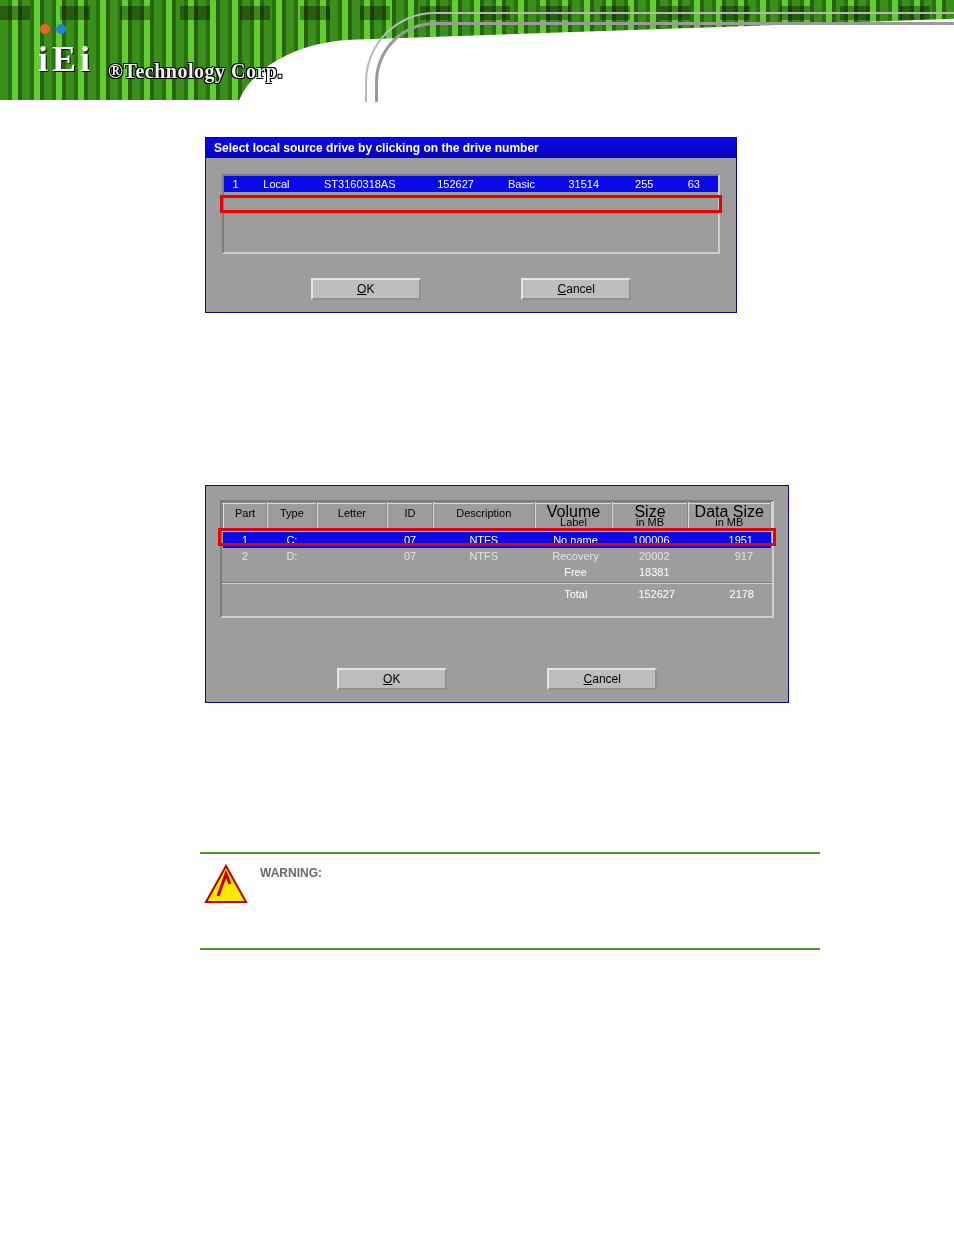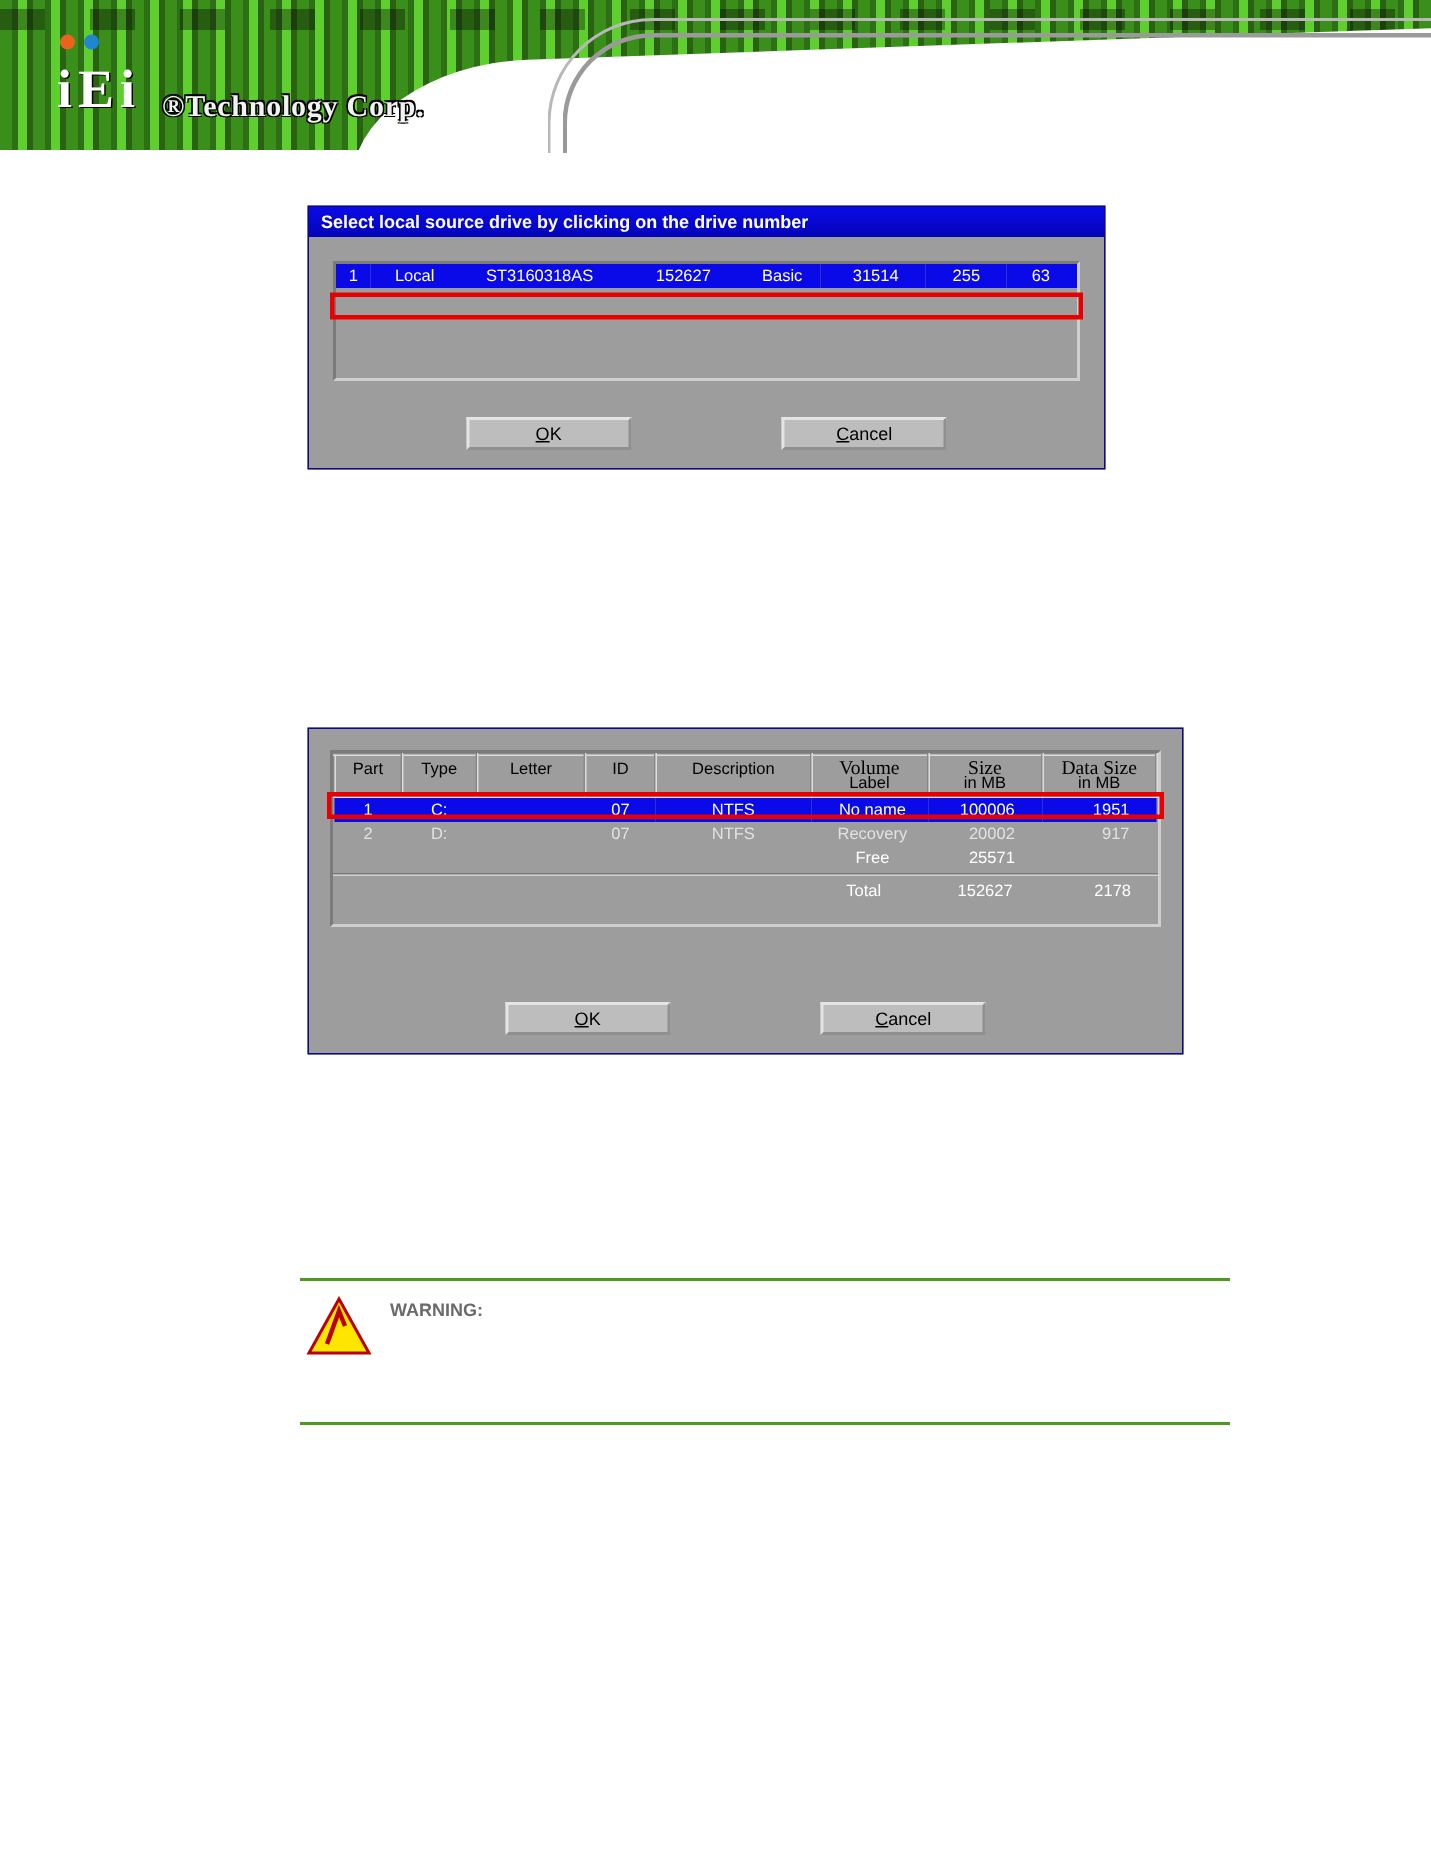"Volume" .hdr-sub { font-family: Liberation Serif, serif -> none; font-size: 13px -> 16px }
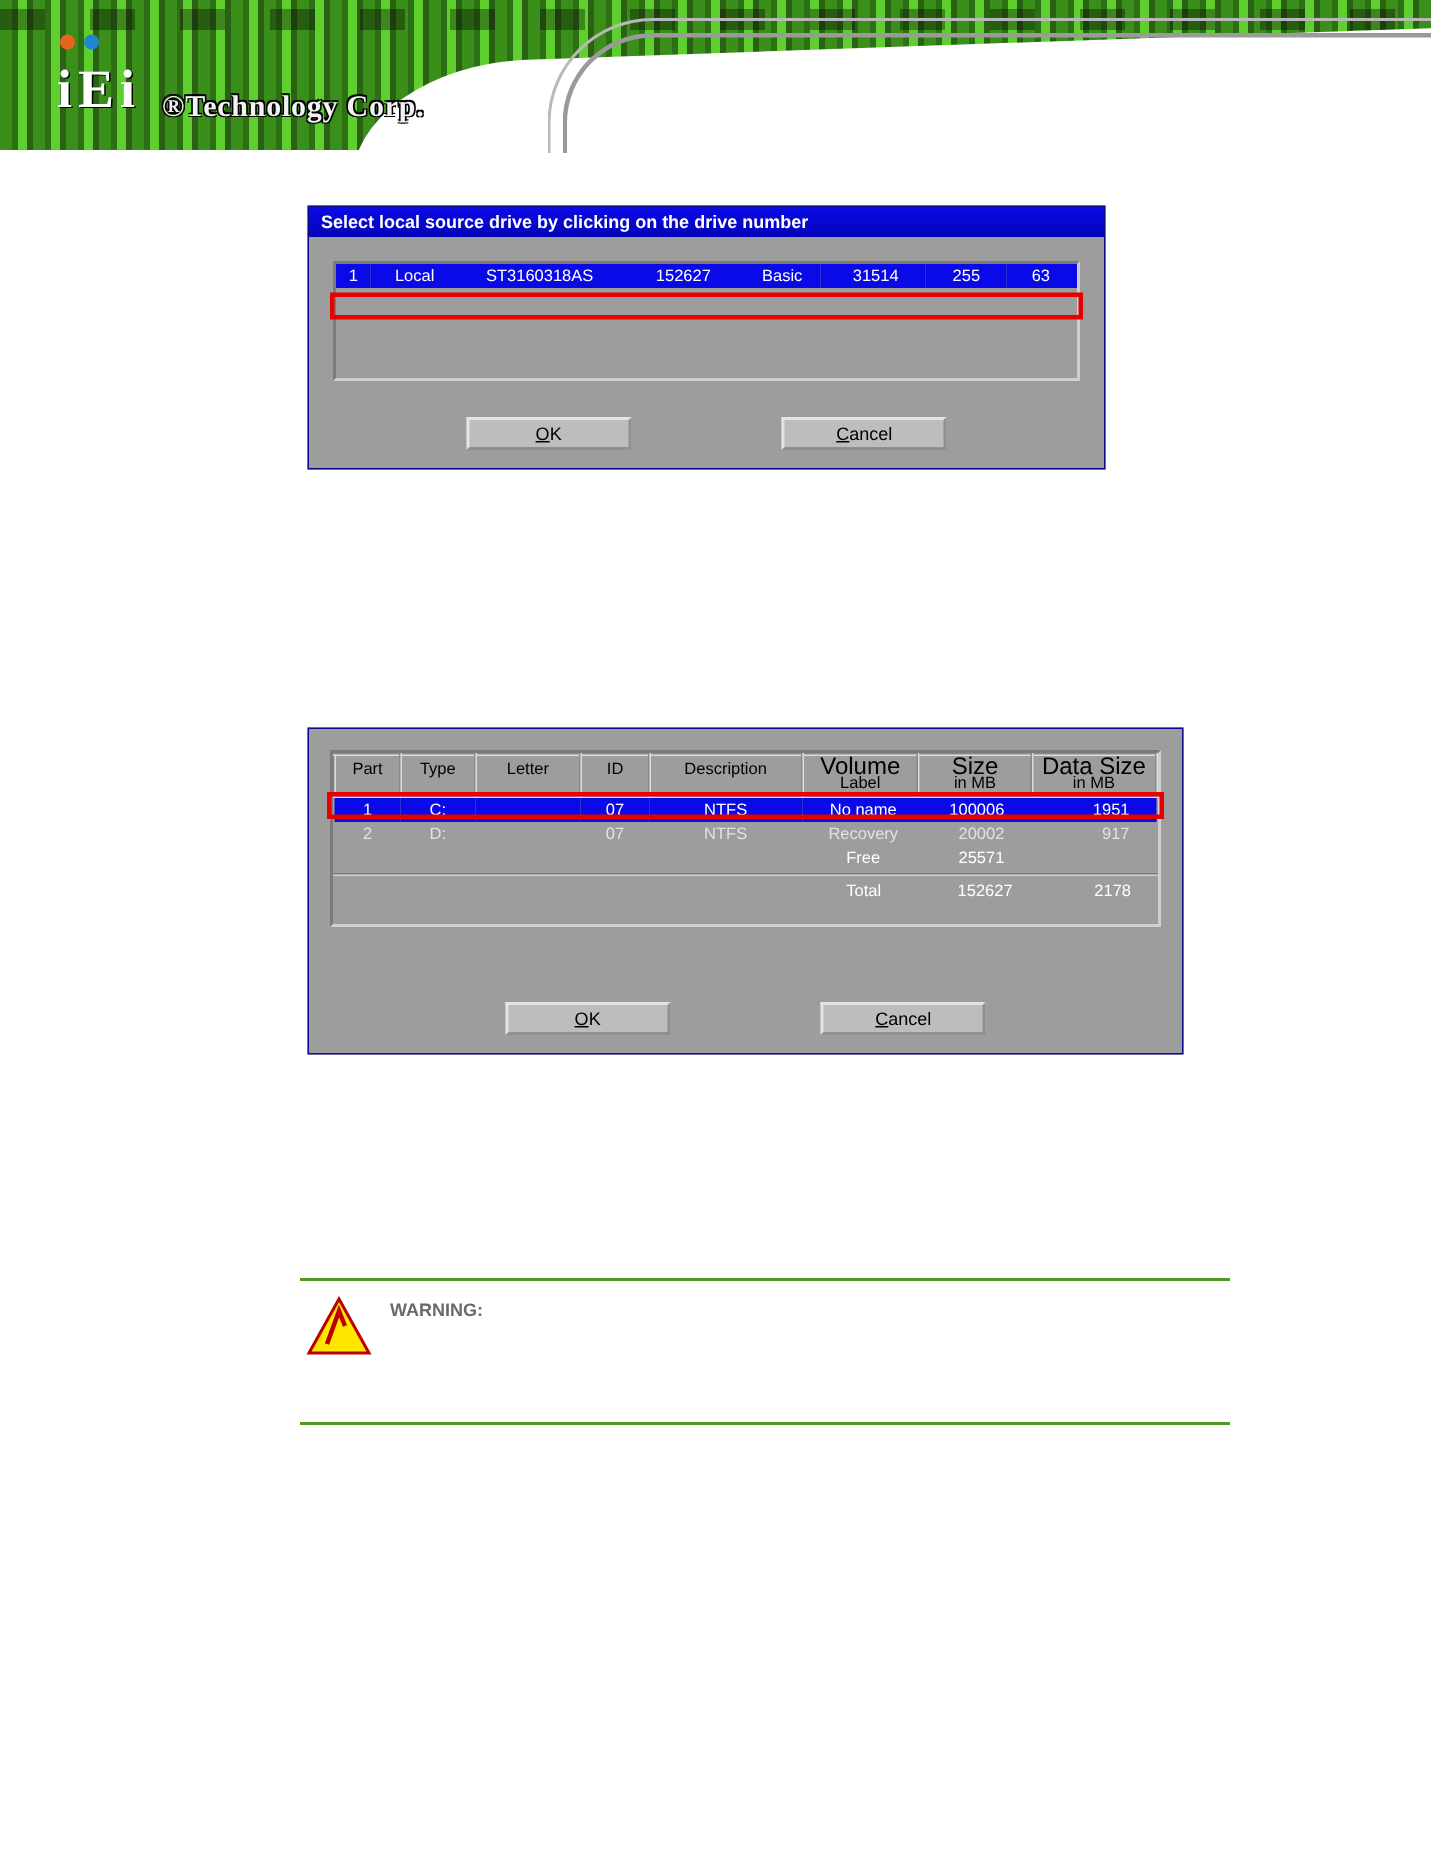"25571" span.cell { text: 25571 -> 18381 }
